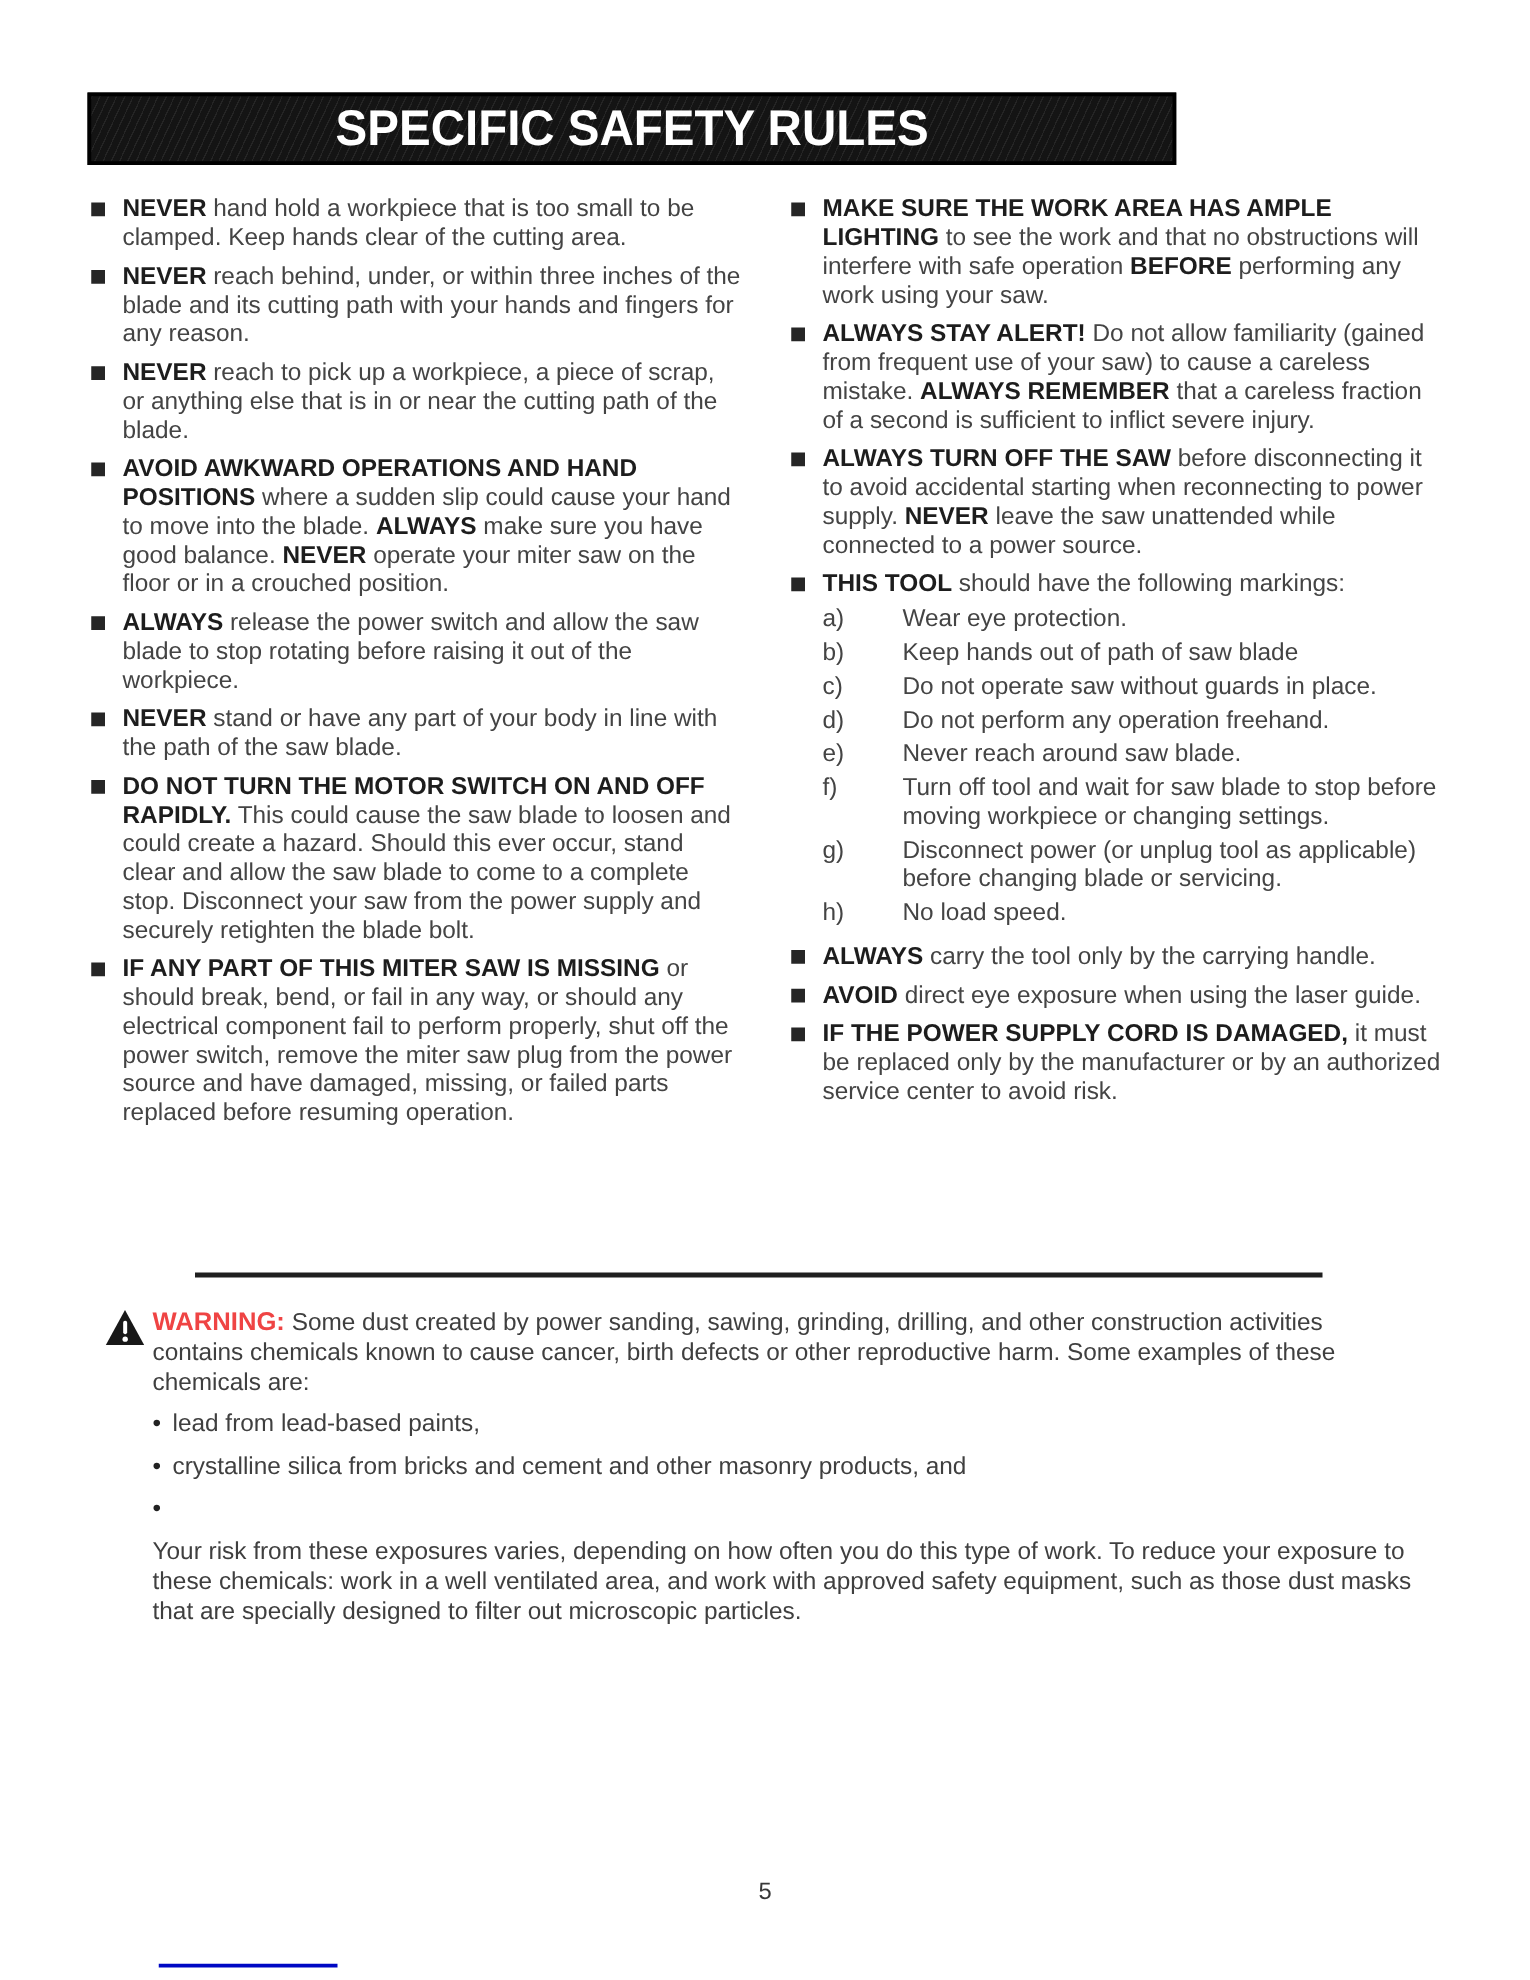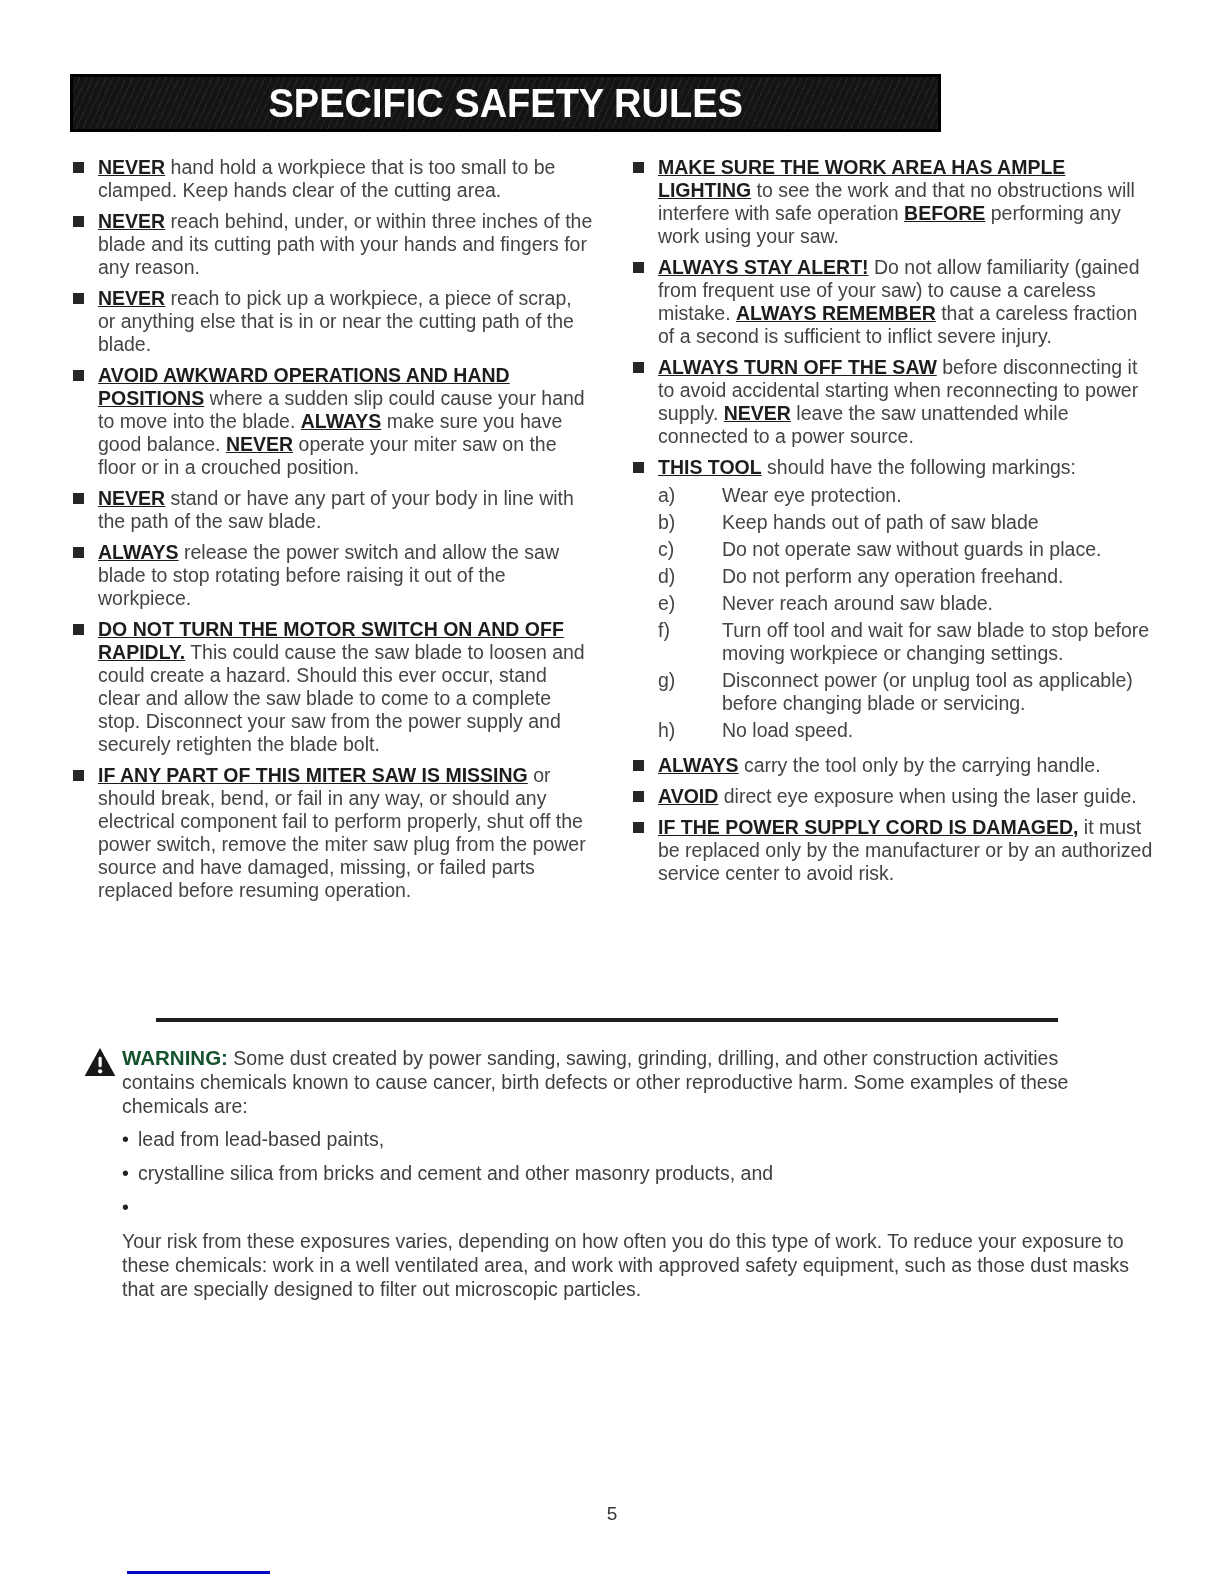"NEVER" .rule-body .b { text-decoration: underline -> none }
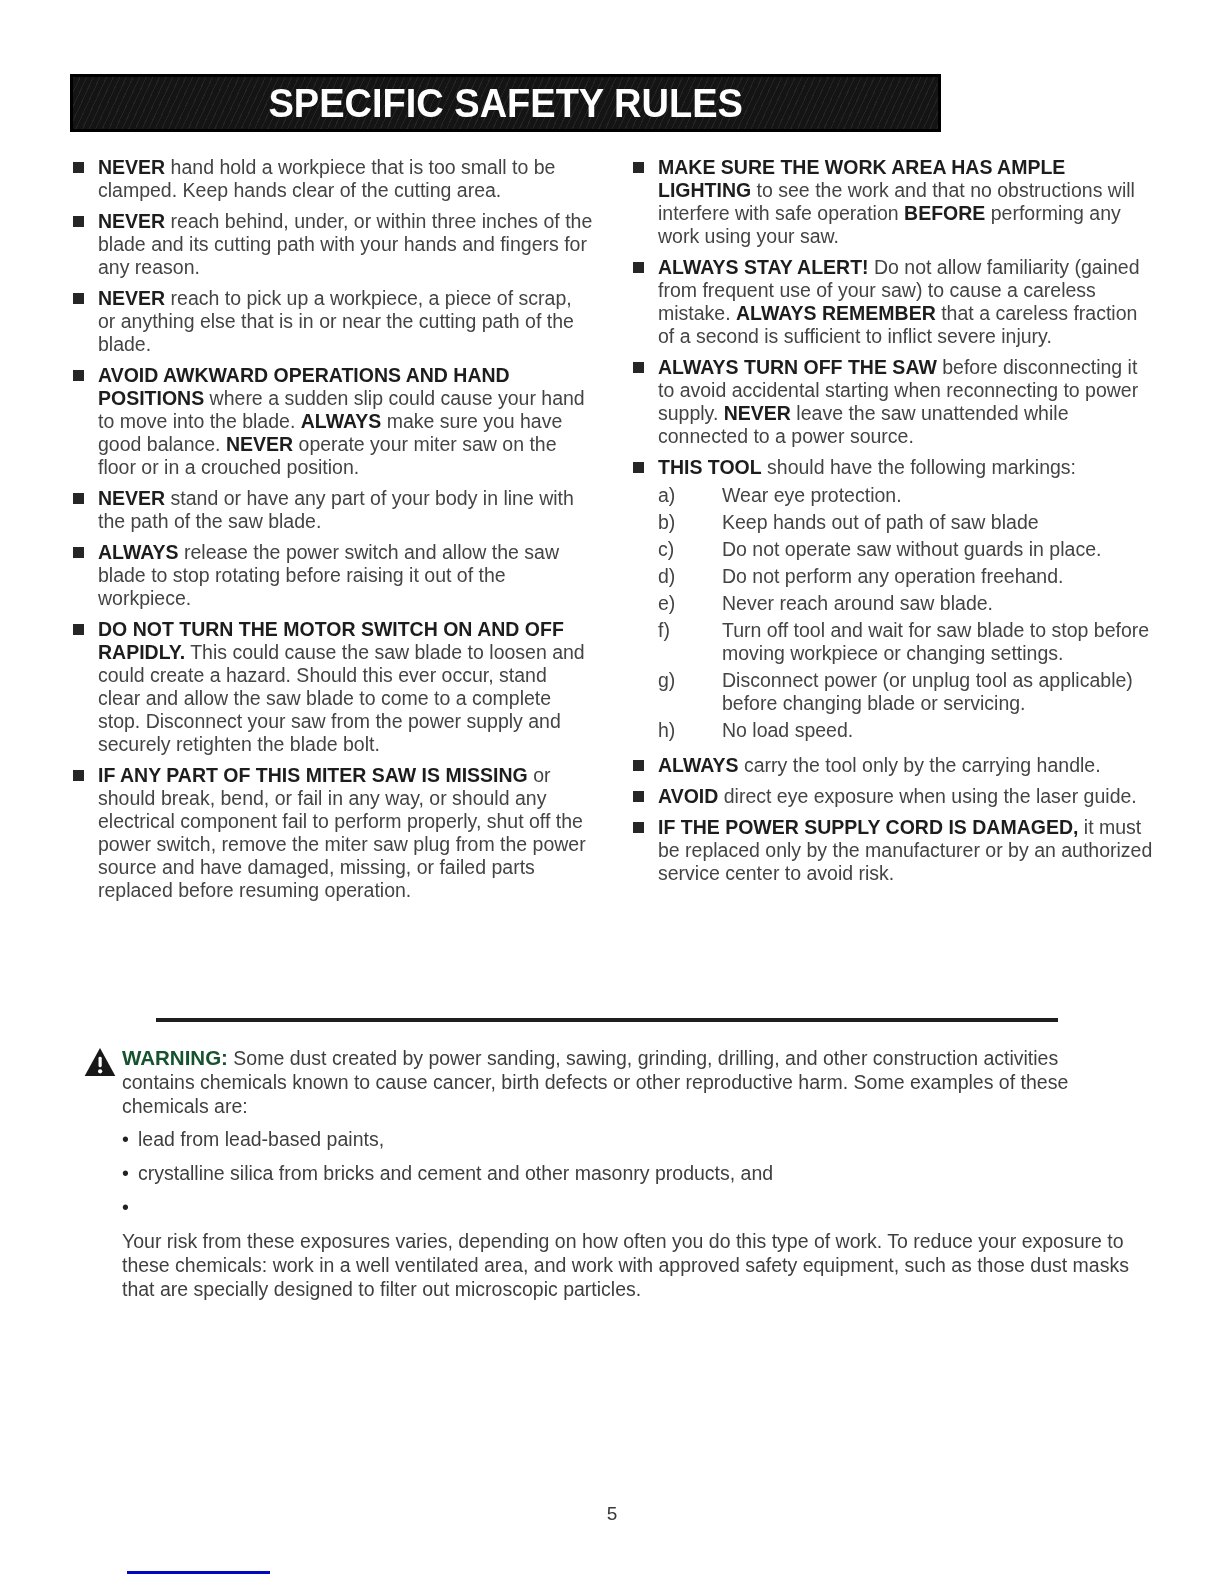"NEVER stand or have any" div.rule-item { order: before "ALWAYS release the power switch" -> after "ALWAYS release the power switch" }
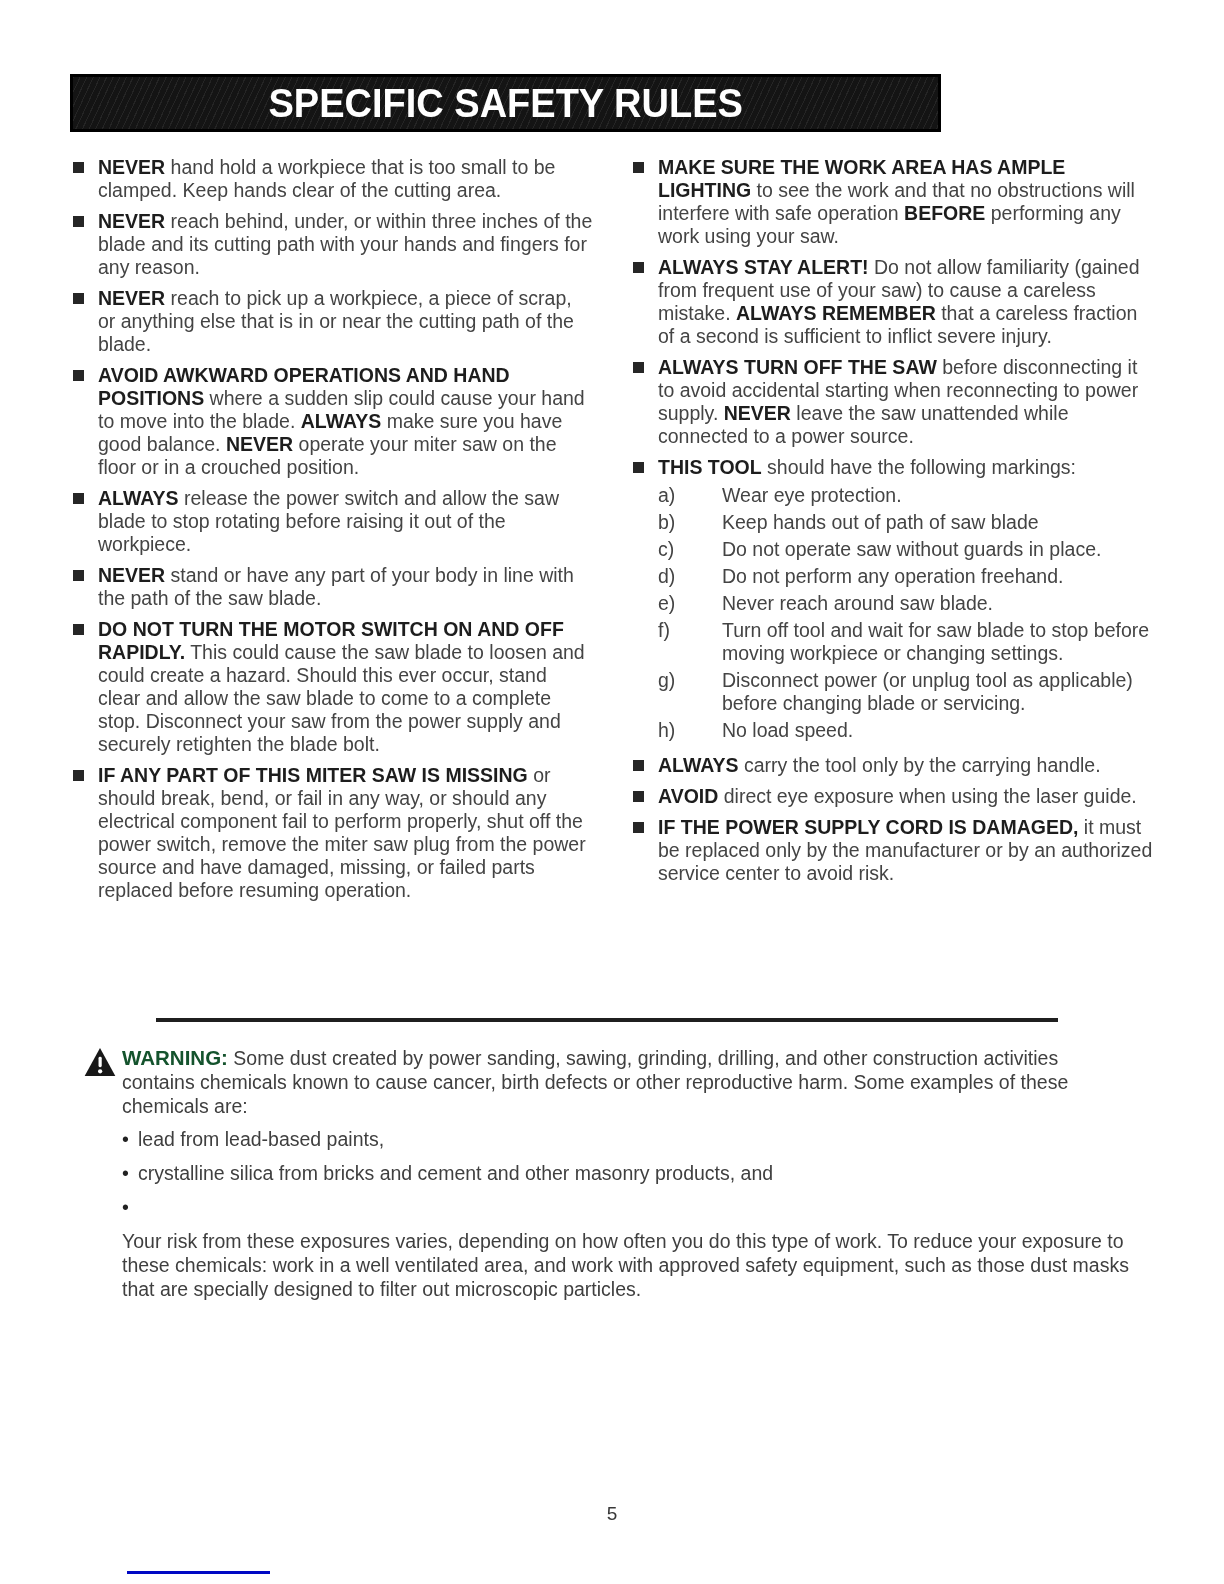"WARNING:" .warn-label { color: #14532d -> #ef4444 }
